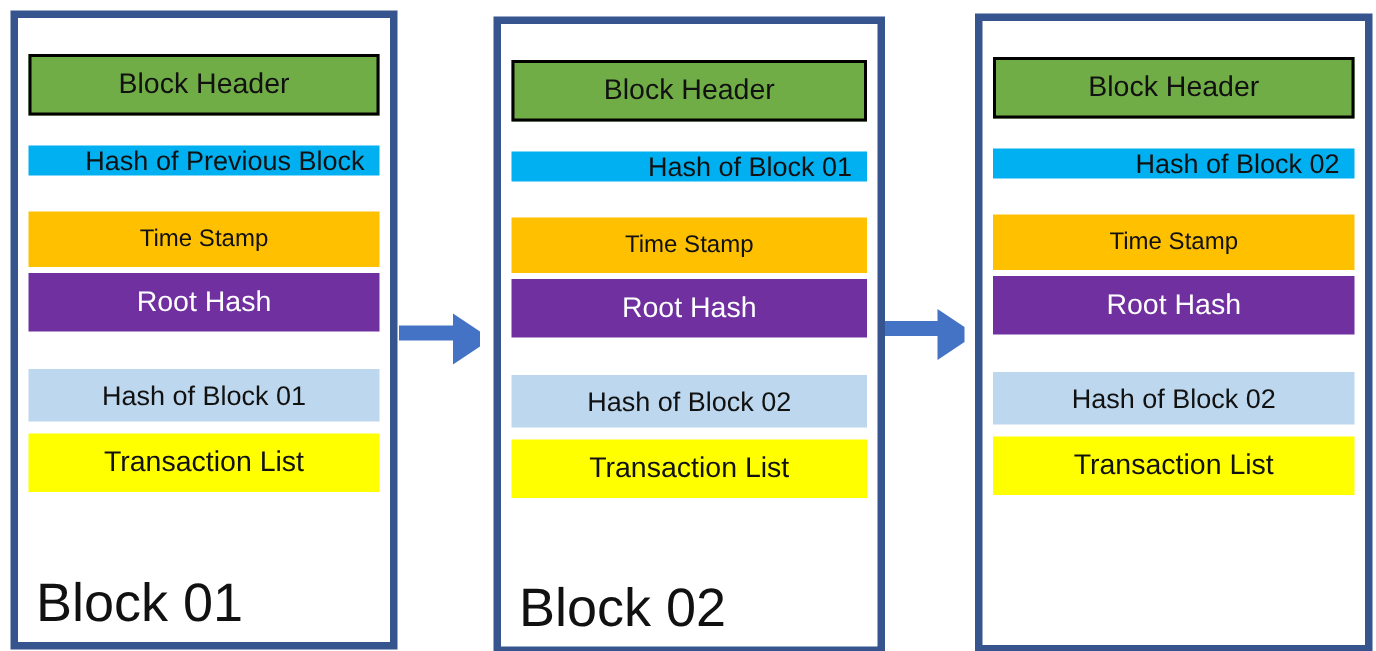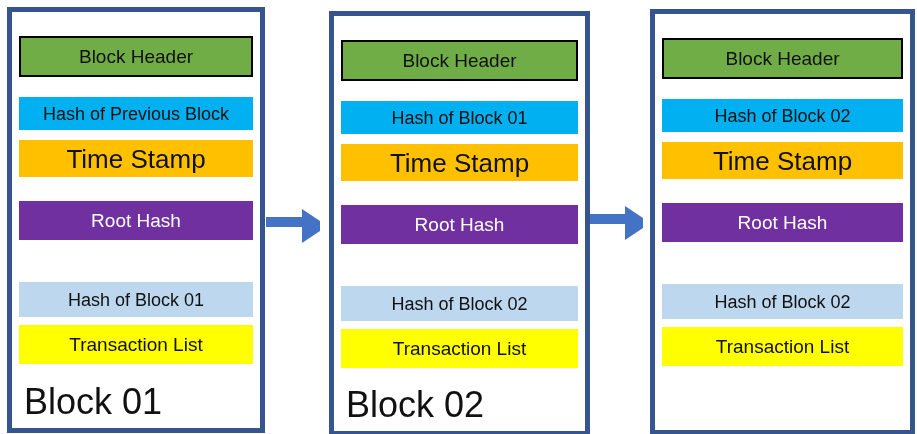"Hash of Previous Block" .row-prev-hash { height: 33px -> 20px; justify-content: none -> flex-end; margin-bottom: 10px -> 24px }
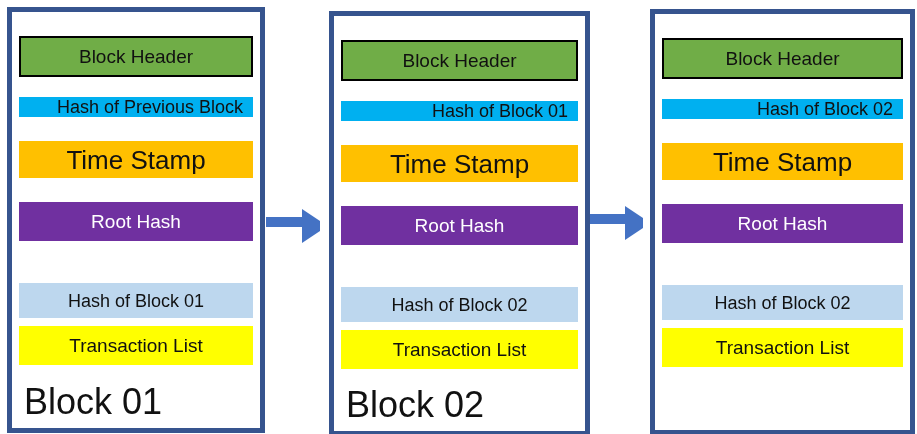"Time Stamp" .row-timestamp { font-size: 26px -> 16px; margin-bottom: 24px -> 4px }
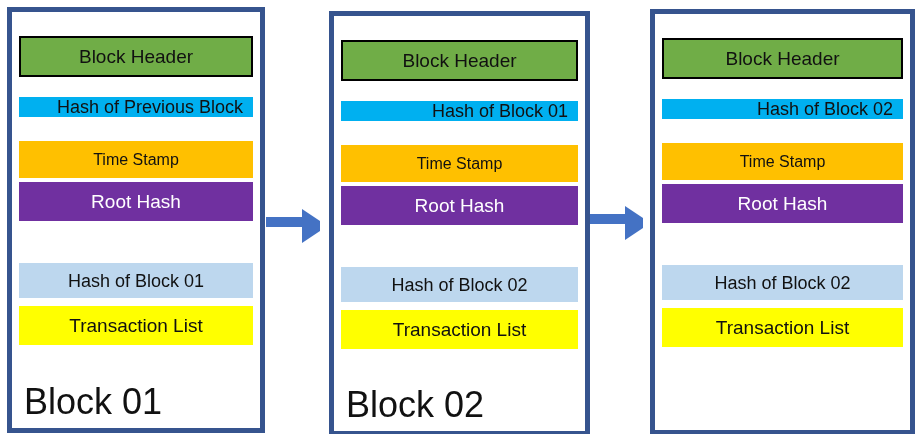"Root Hash" .row-root-hash { margin-bottom: 42px -> 25px }
